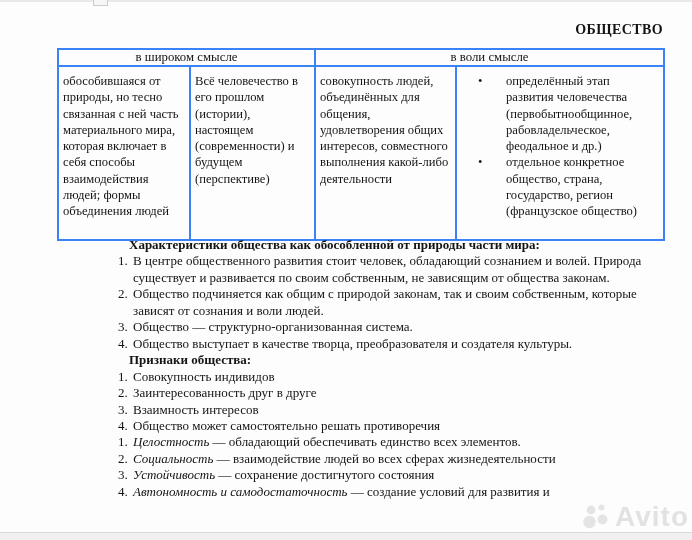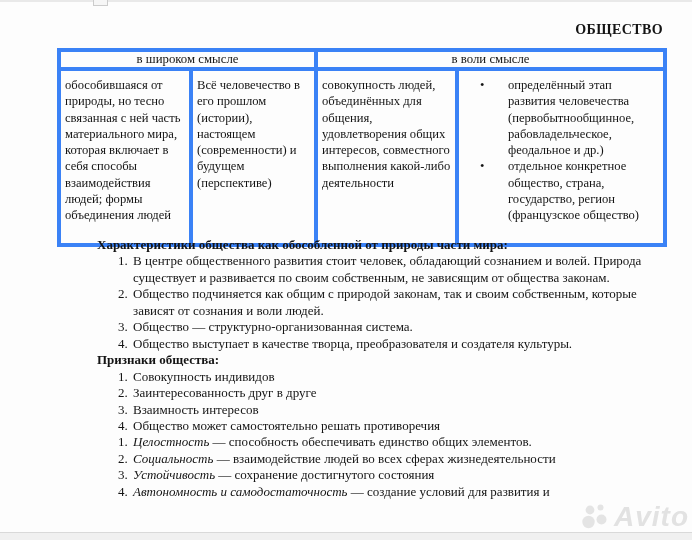"в широком смысле" table.def th, table.def td { border: 4px solid #3b82f6 -> 2px solid #3b82f6 }
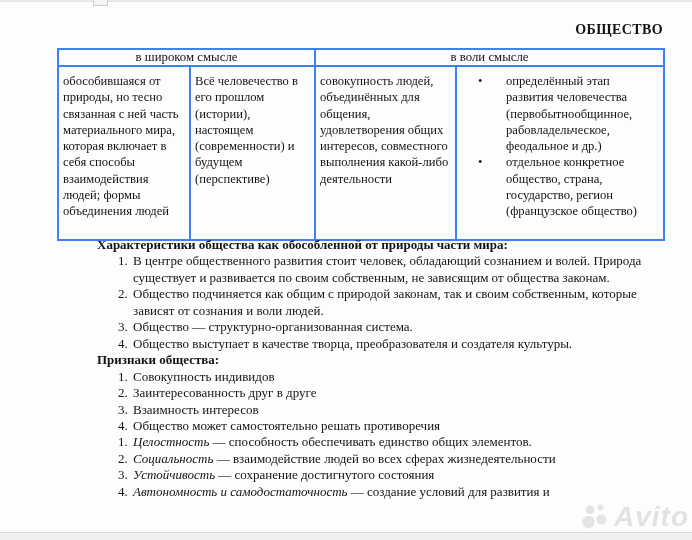"Характеристики общества как обособленной" .sec-heading { margin-left: none -> 32px }
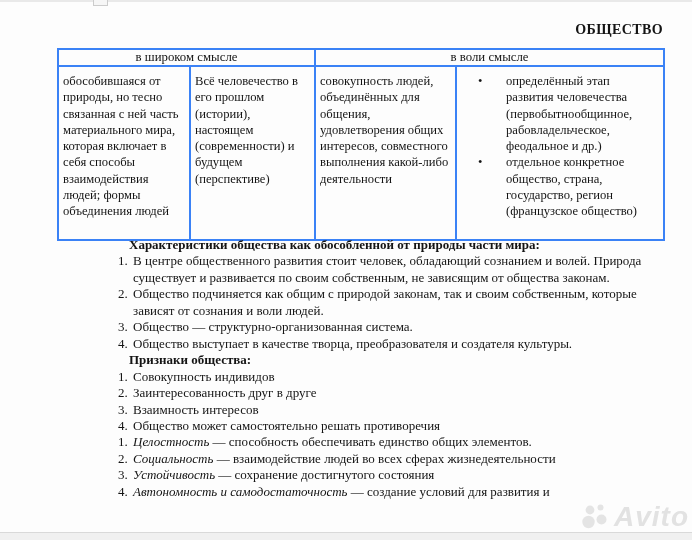"— способность обеспечивать единство" span { text: способность обеспечивать единство общих -> обладающий обеспечивать единство всех }
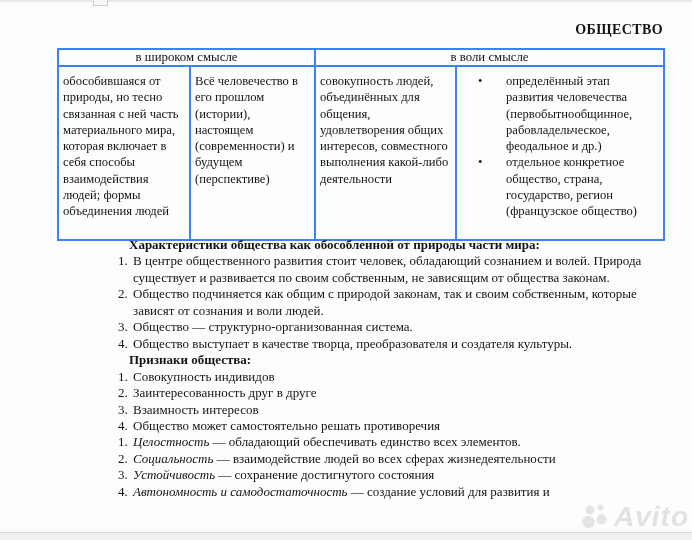"Avito" .watermark { font-style: italic -> none }
